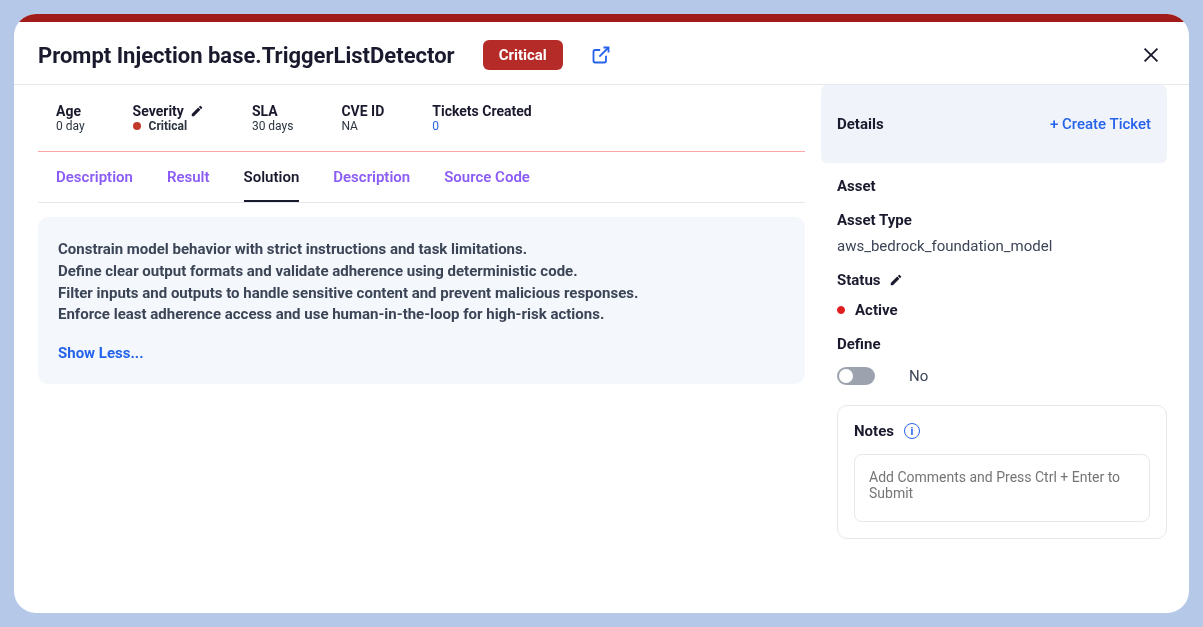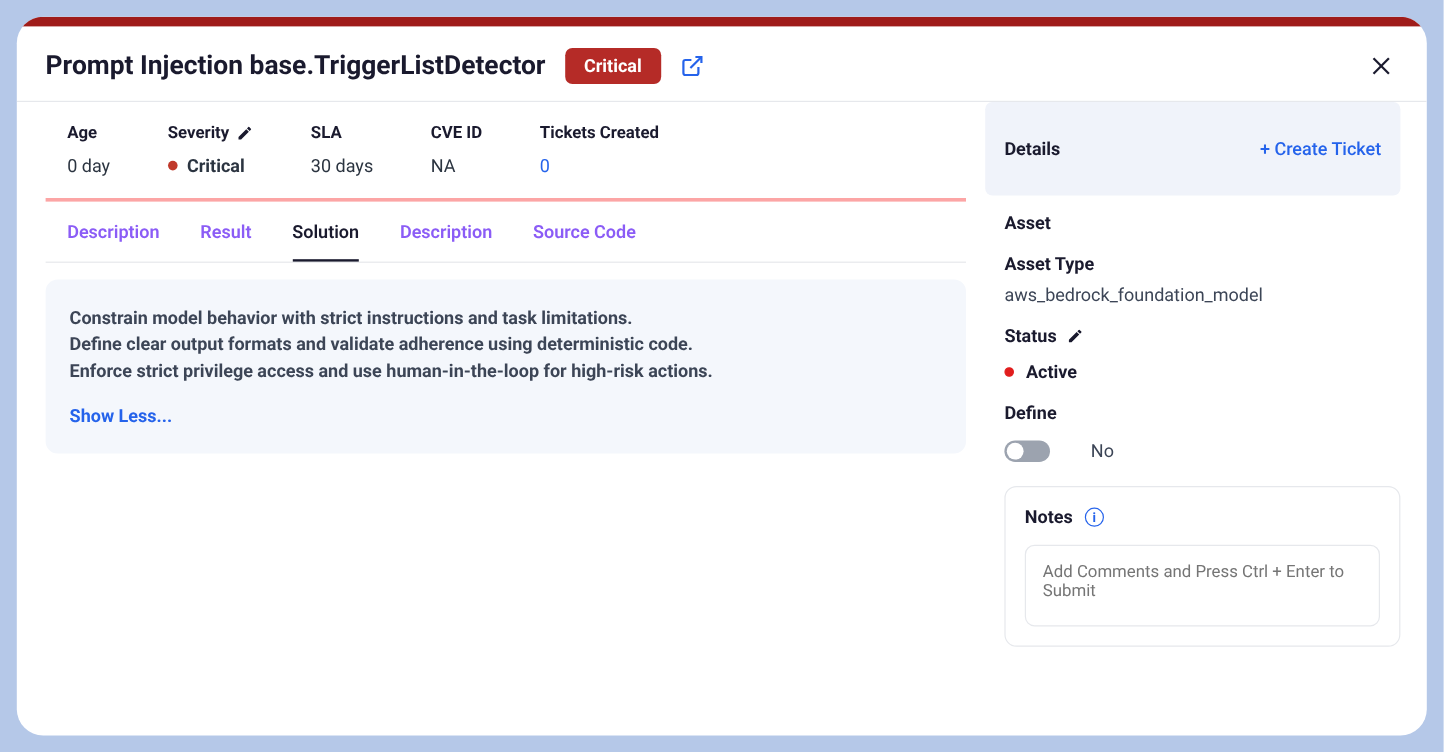"Prompt Injection" .header { gap: 16px -> 28px }
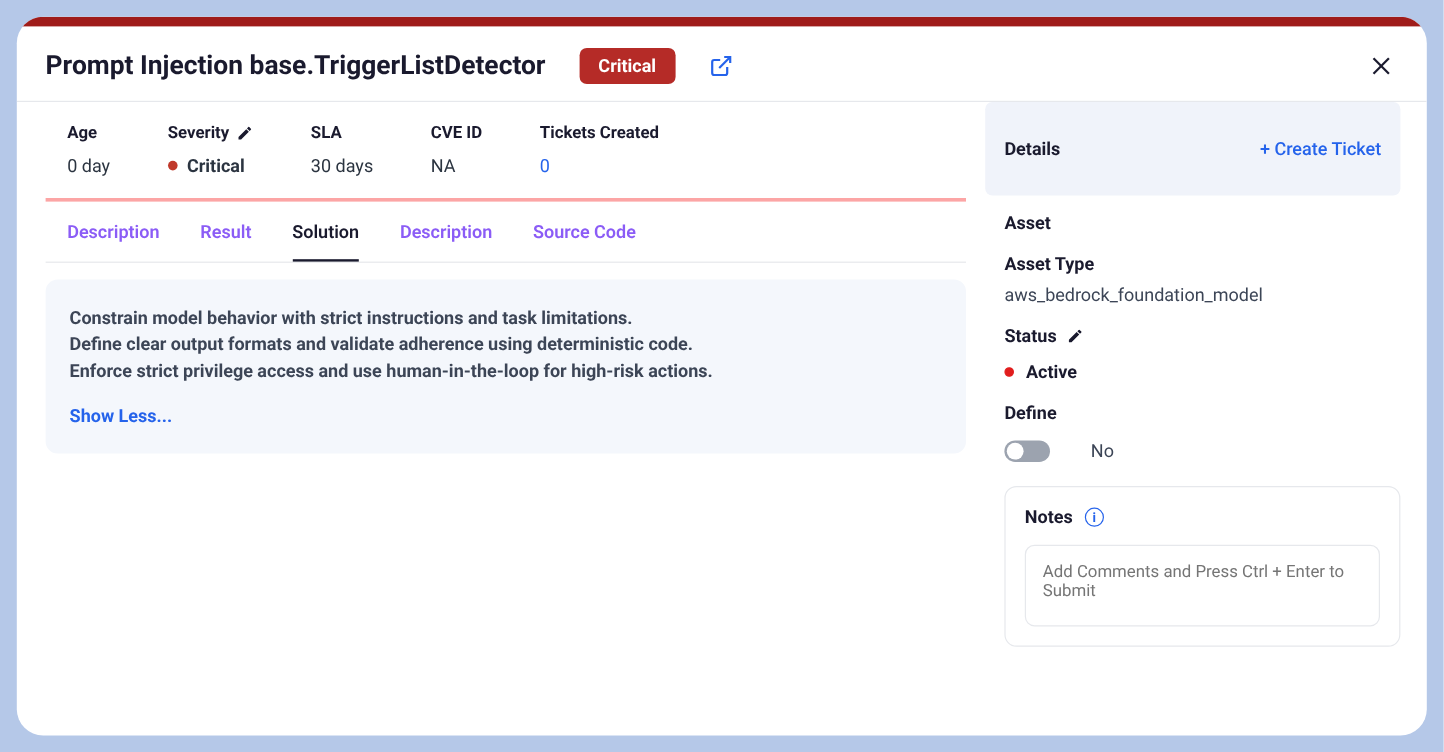"Age" .metrics { border-bottom: 3px solid #fca5a5 -> 1px solid #fca5a5 }
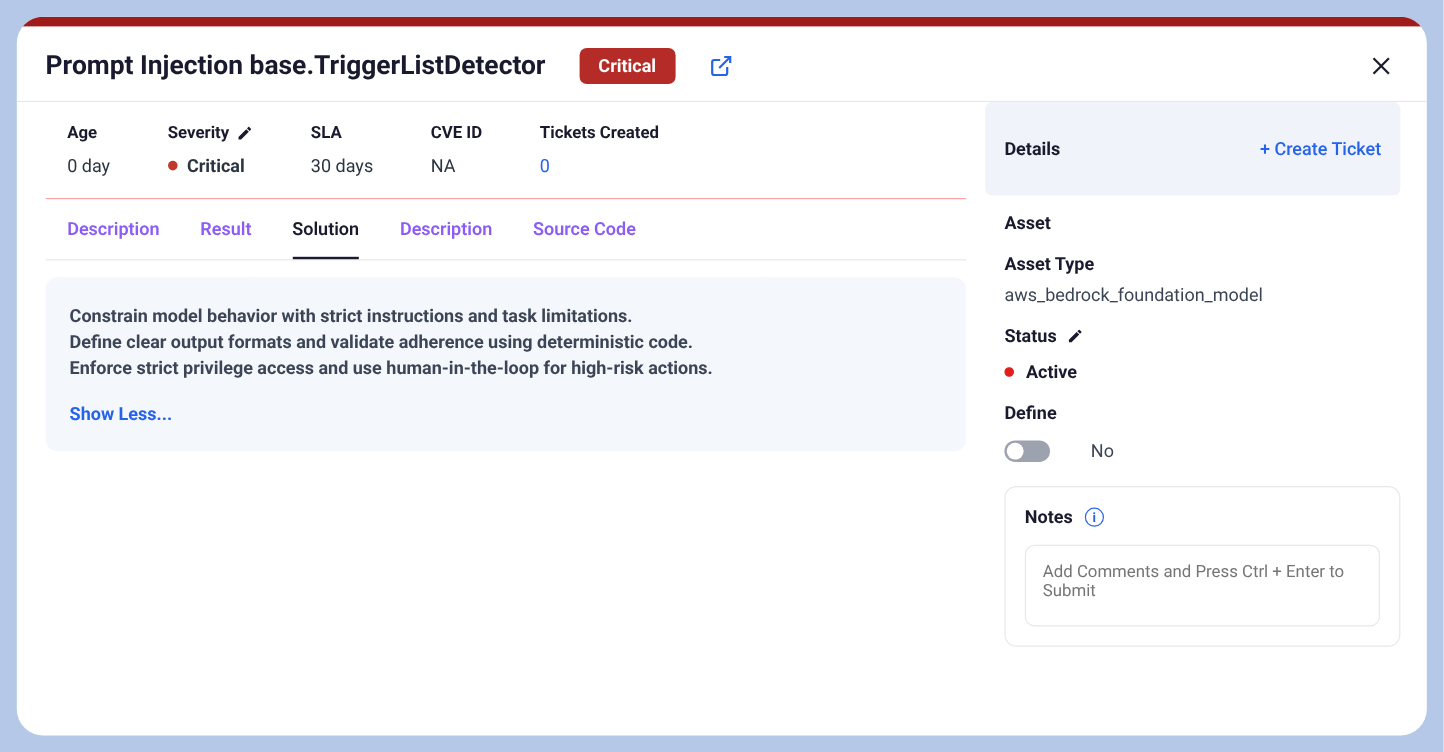"0 day" .metric-value { font-size: 15px -> 12px; margin-top: 10px -> none }
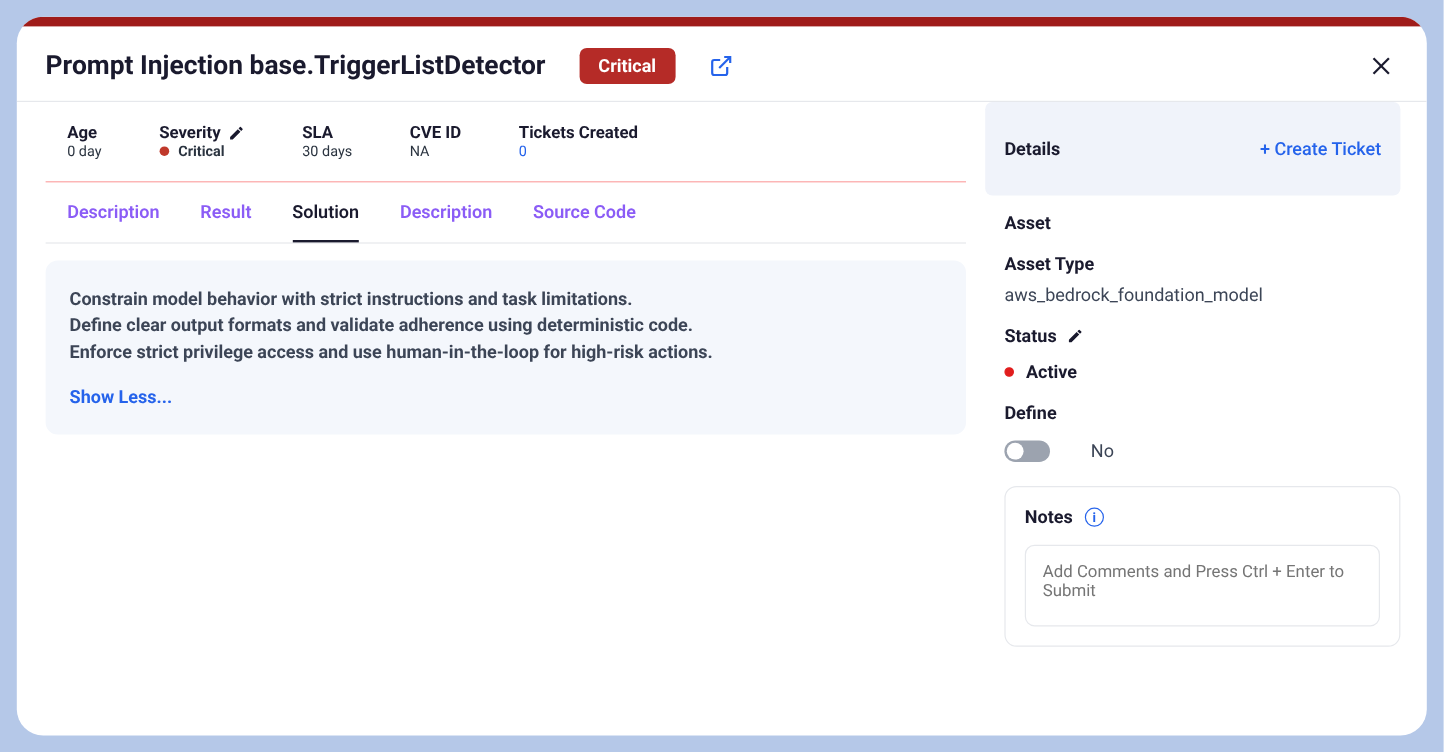"Filter inputs and outputs to" p { html: none -> <p>Filter inputs and outputs to handle sensitive content and prevent malicious responses.</p> }
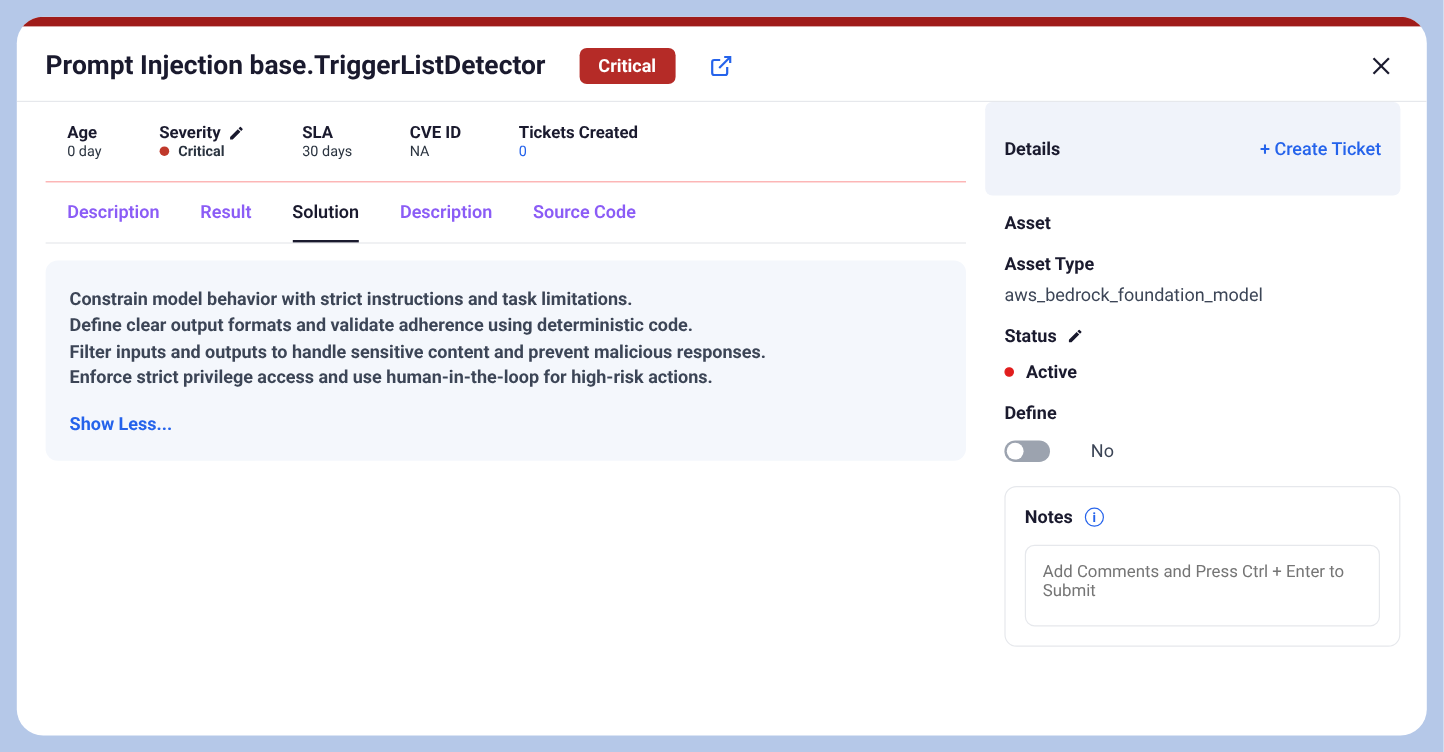"Enforce strict privilege access and" p { text: strict privilege -> least adherence }
